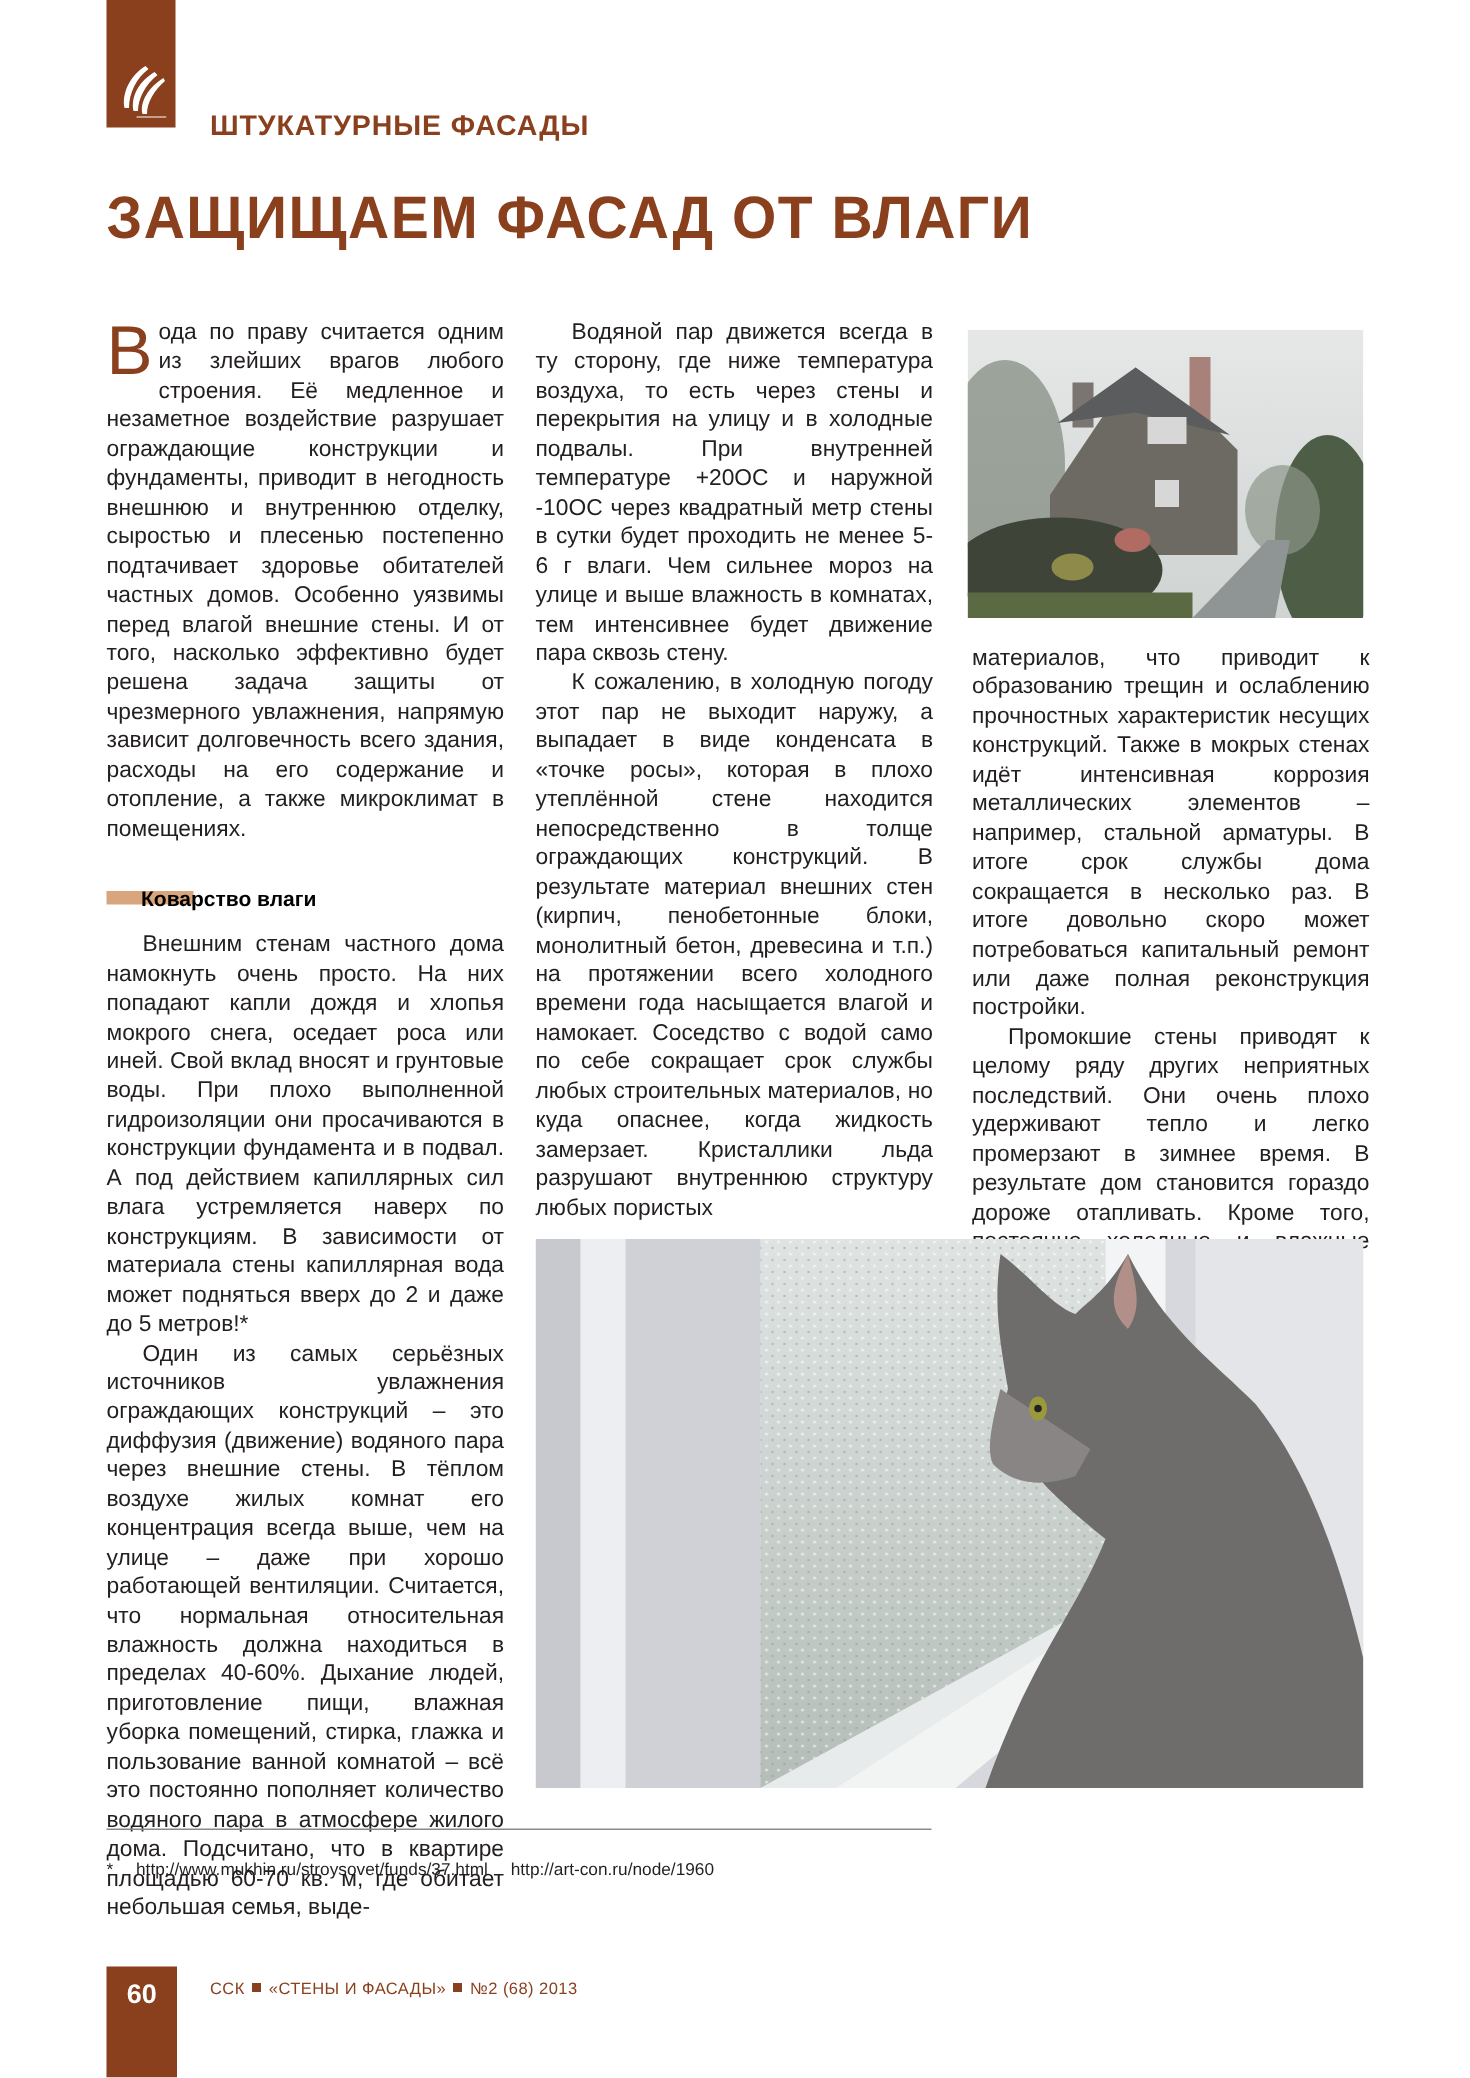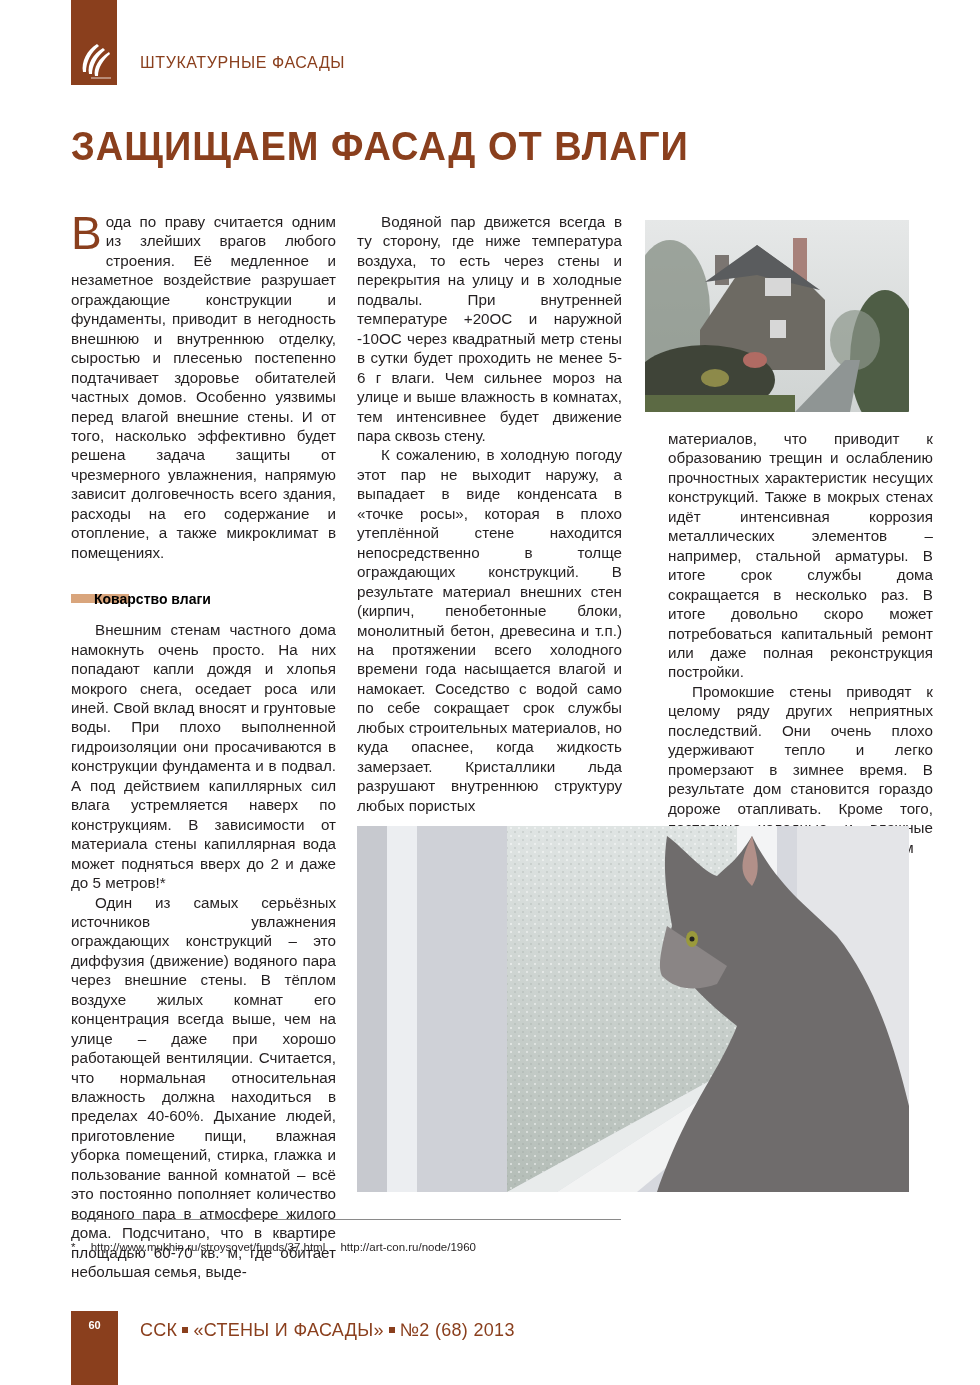"ШТУКАТУРНЫЕ ФАСАДЫ" .section-label { font-size: 16px -> 19px; font-weight: normal -> bold; top: 54px -> 74px }
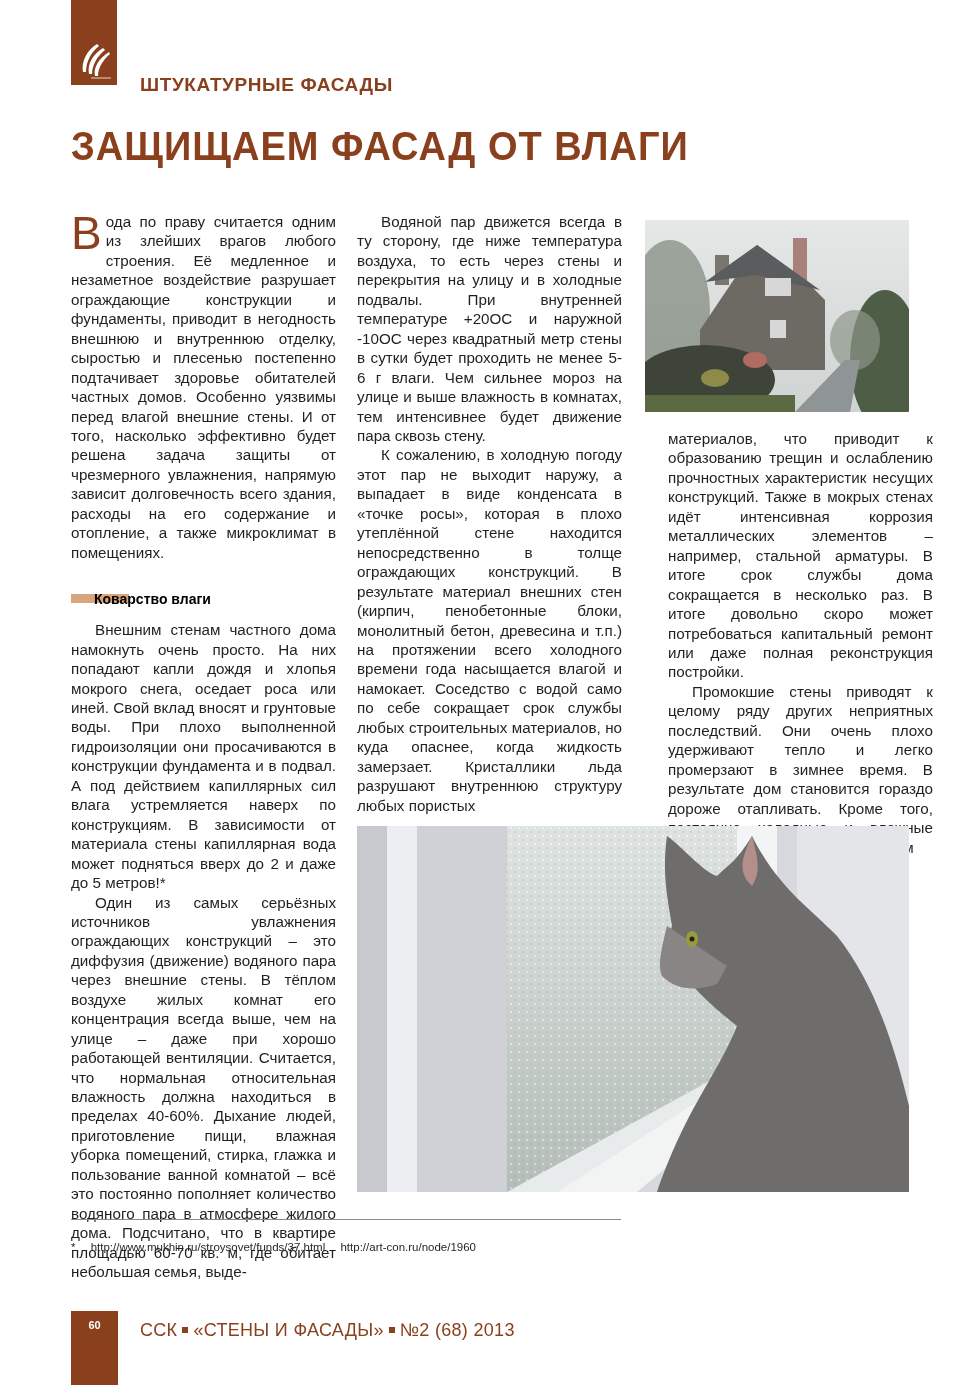"материалов, что приводит к образованию" .col3 { left: 668px -> 648px }
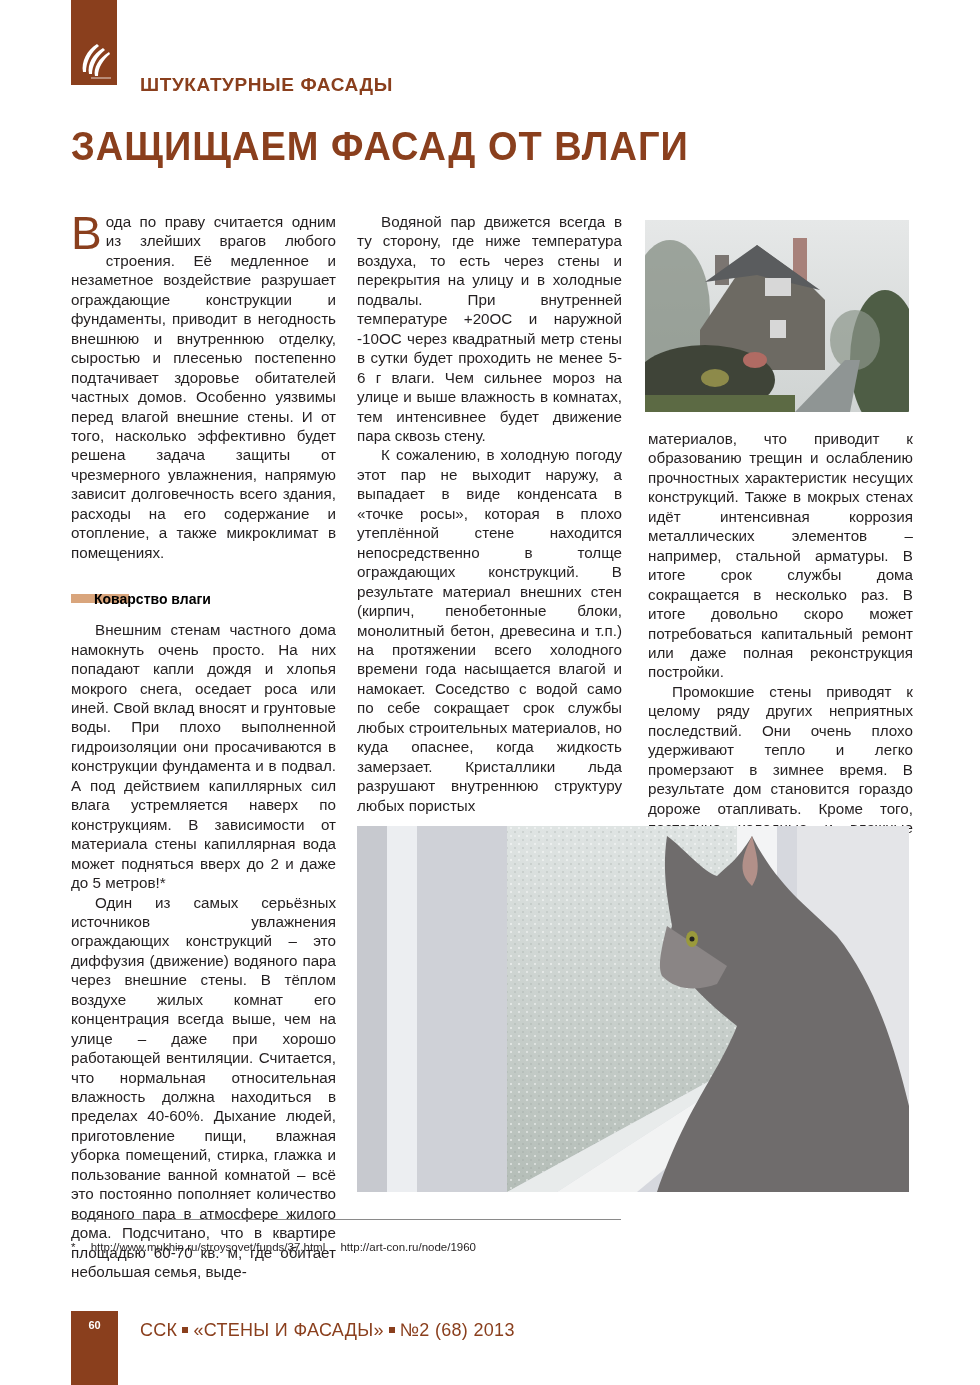"60" .folio-num { font-size: 11px -> 18px }
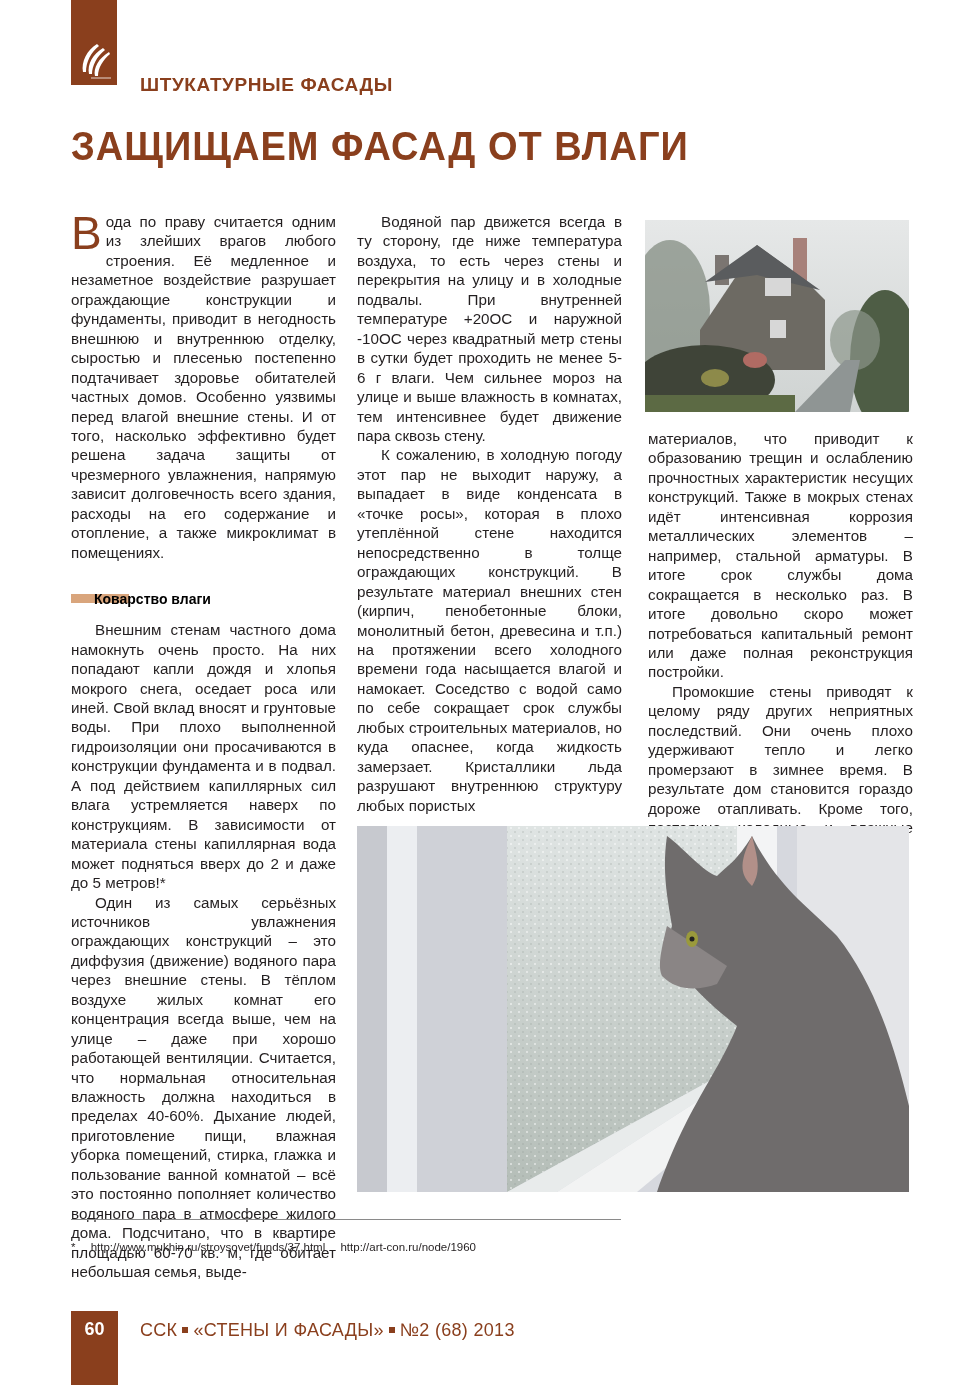"ССК «СТЕНЫ И ФАСАДЫ» №2" .folio-text { font-size: 18px -> 11px }
